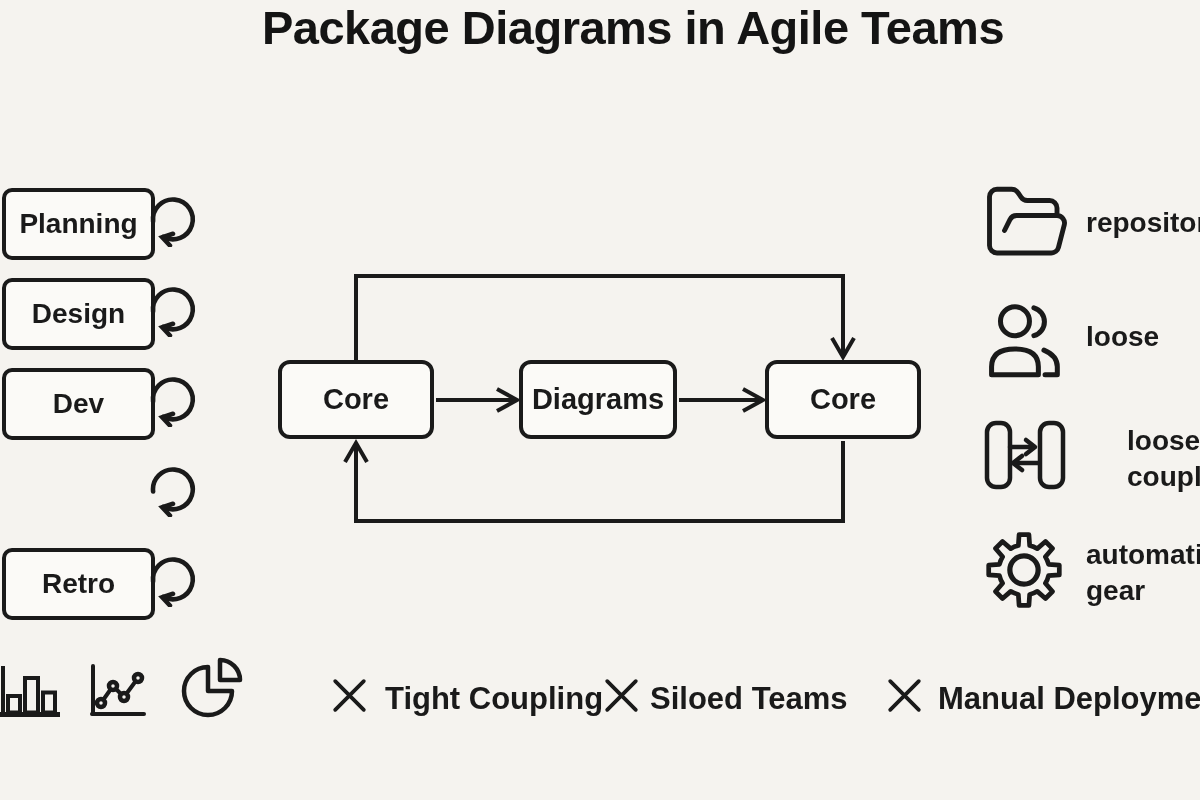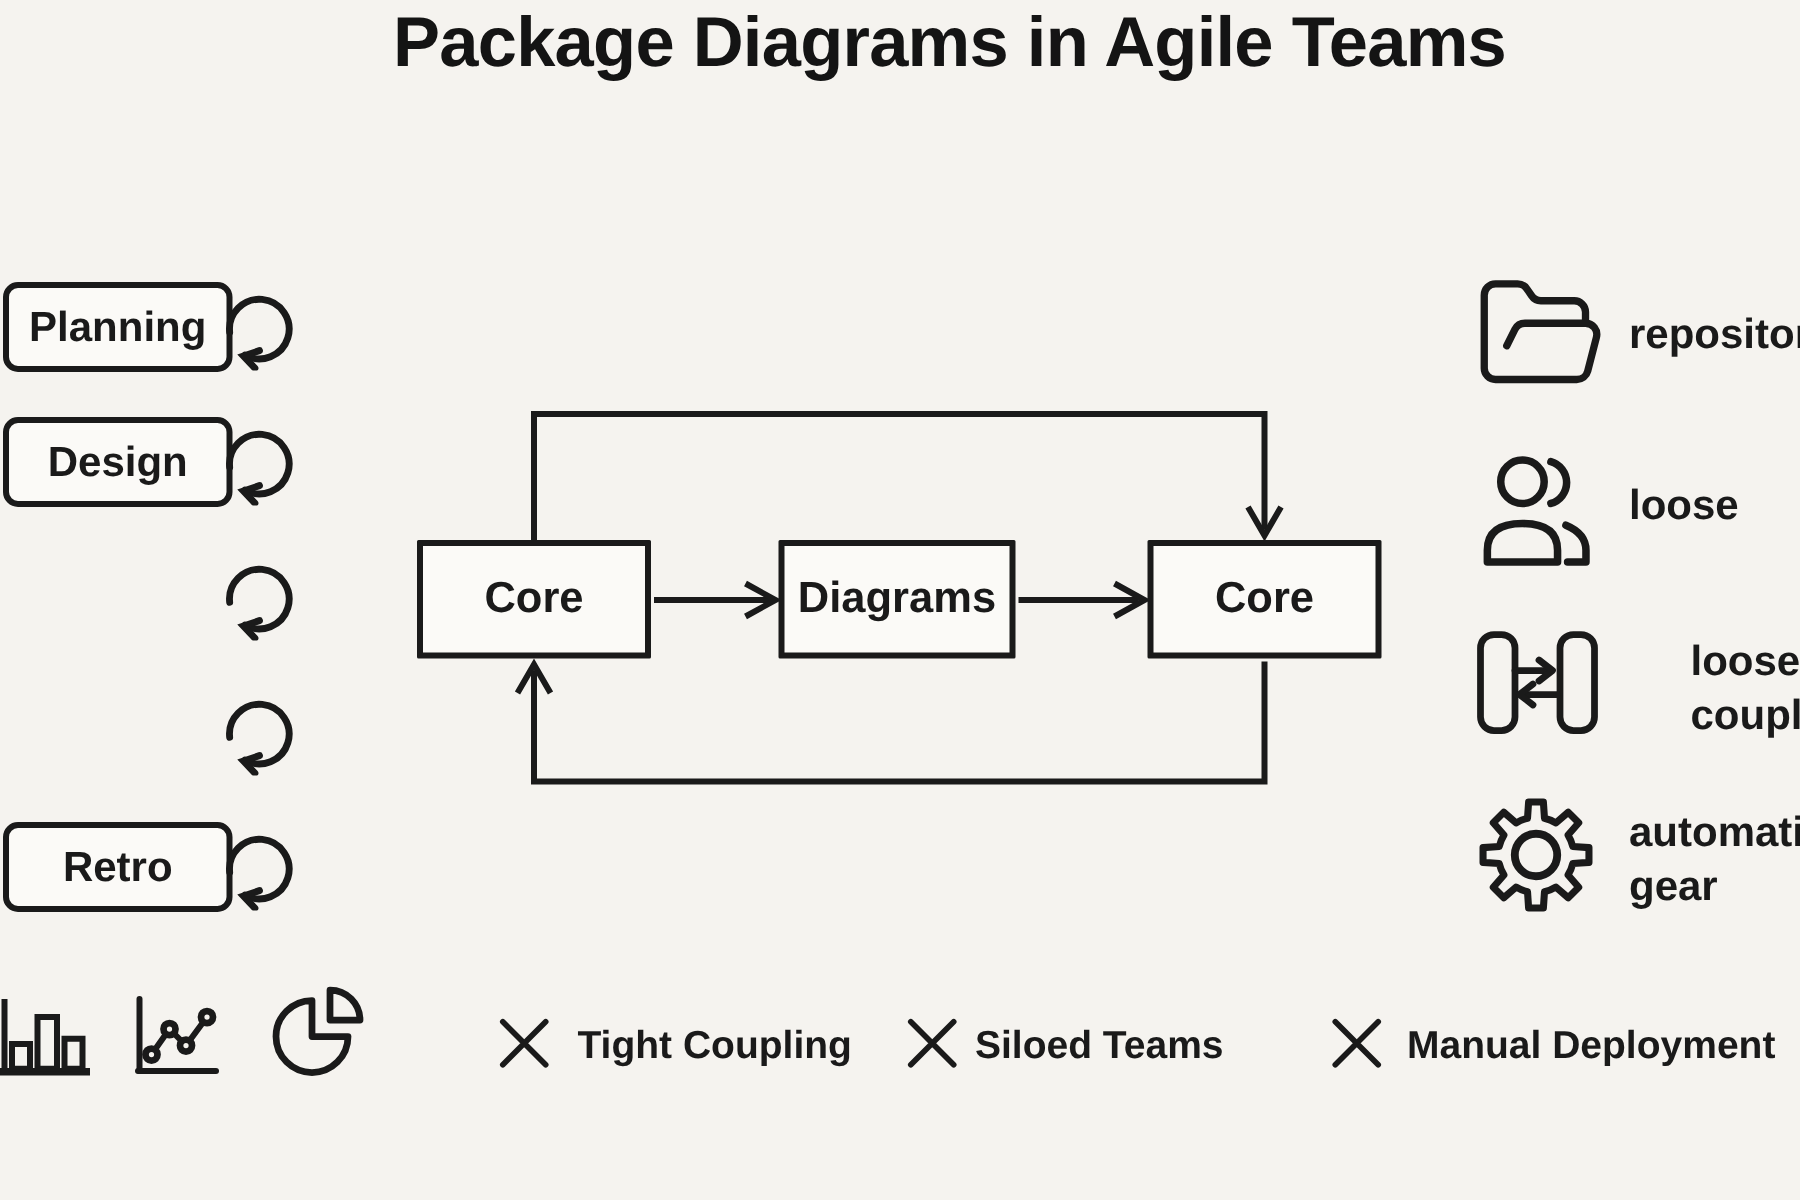"Planning" .stage-box { height: 60px -> 72px }
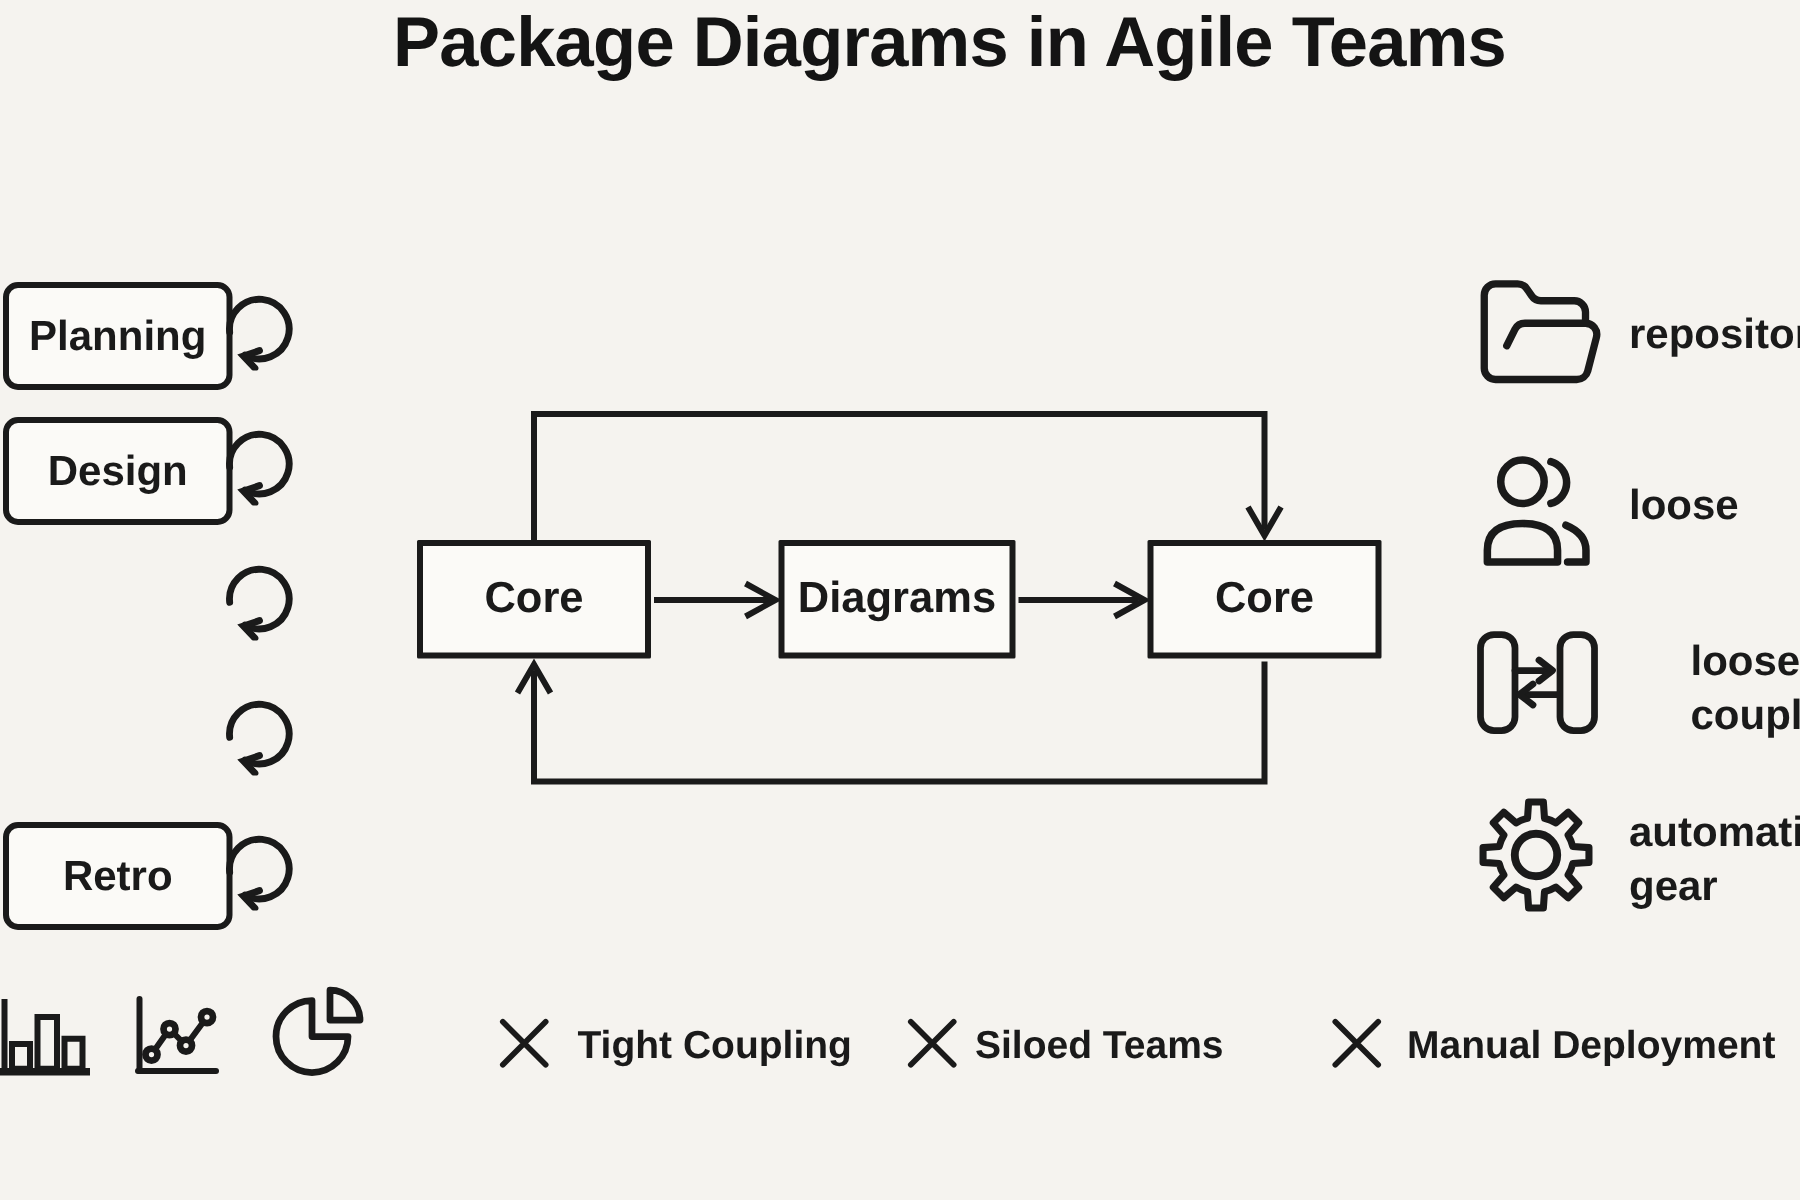"Dev" div.abs { html: none -> <div> <span>Dev</span> </div> }
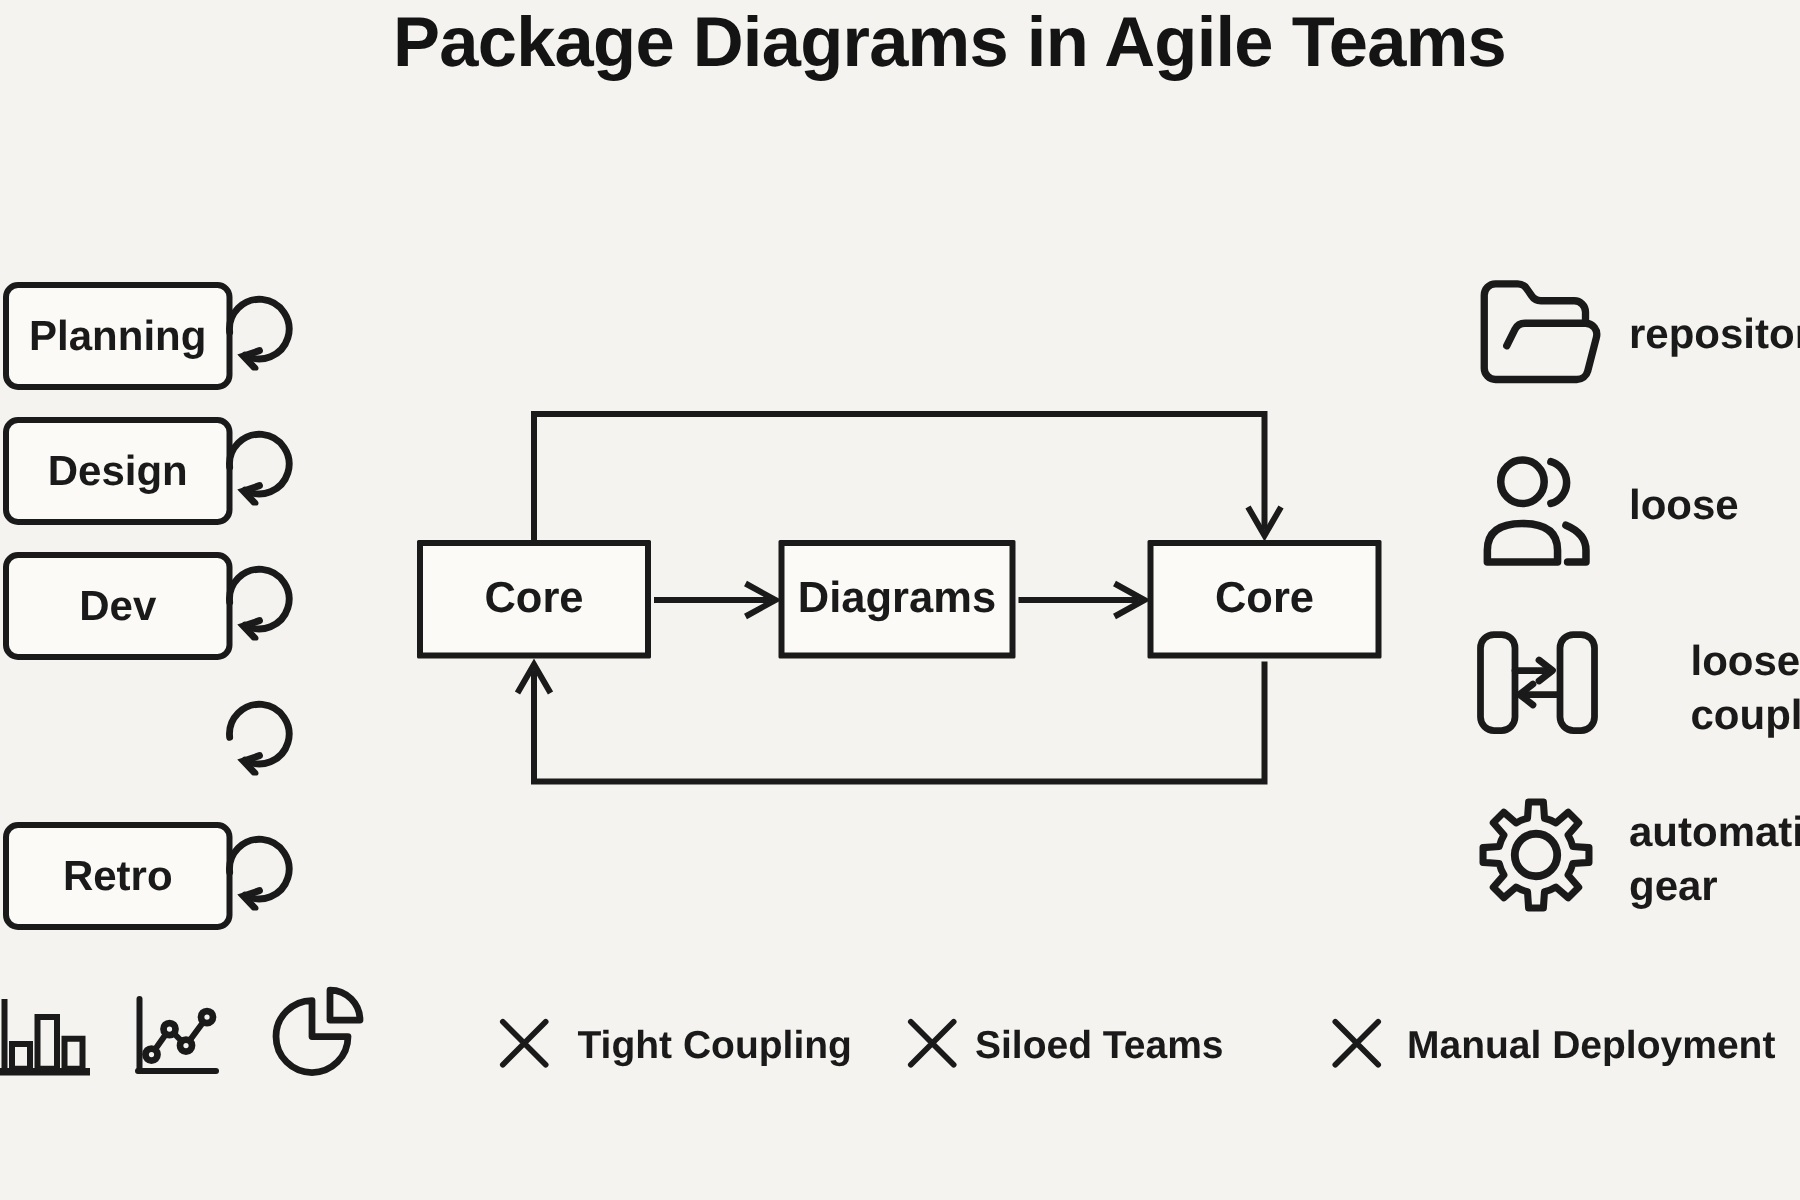"Core" .node { border-radius: 1px -> 12px }
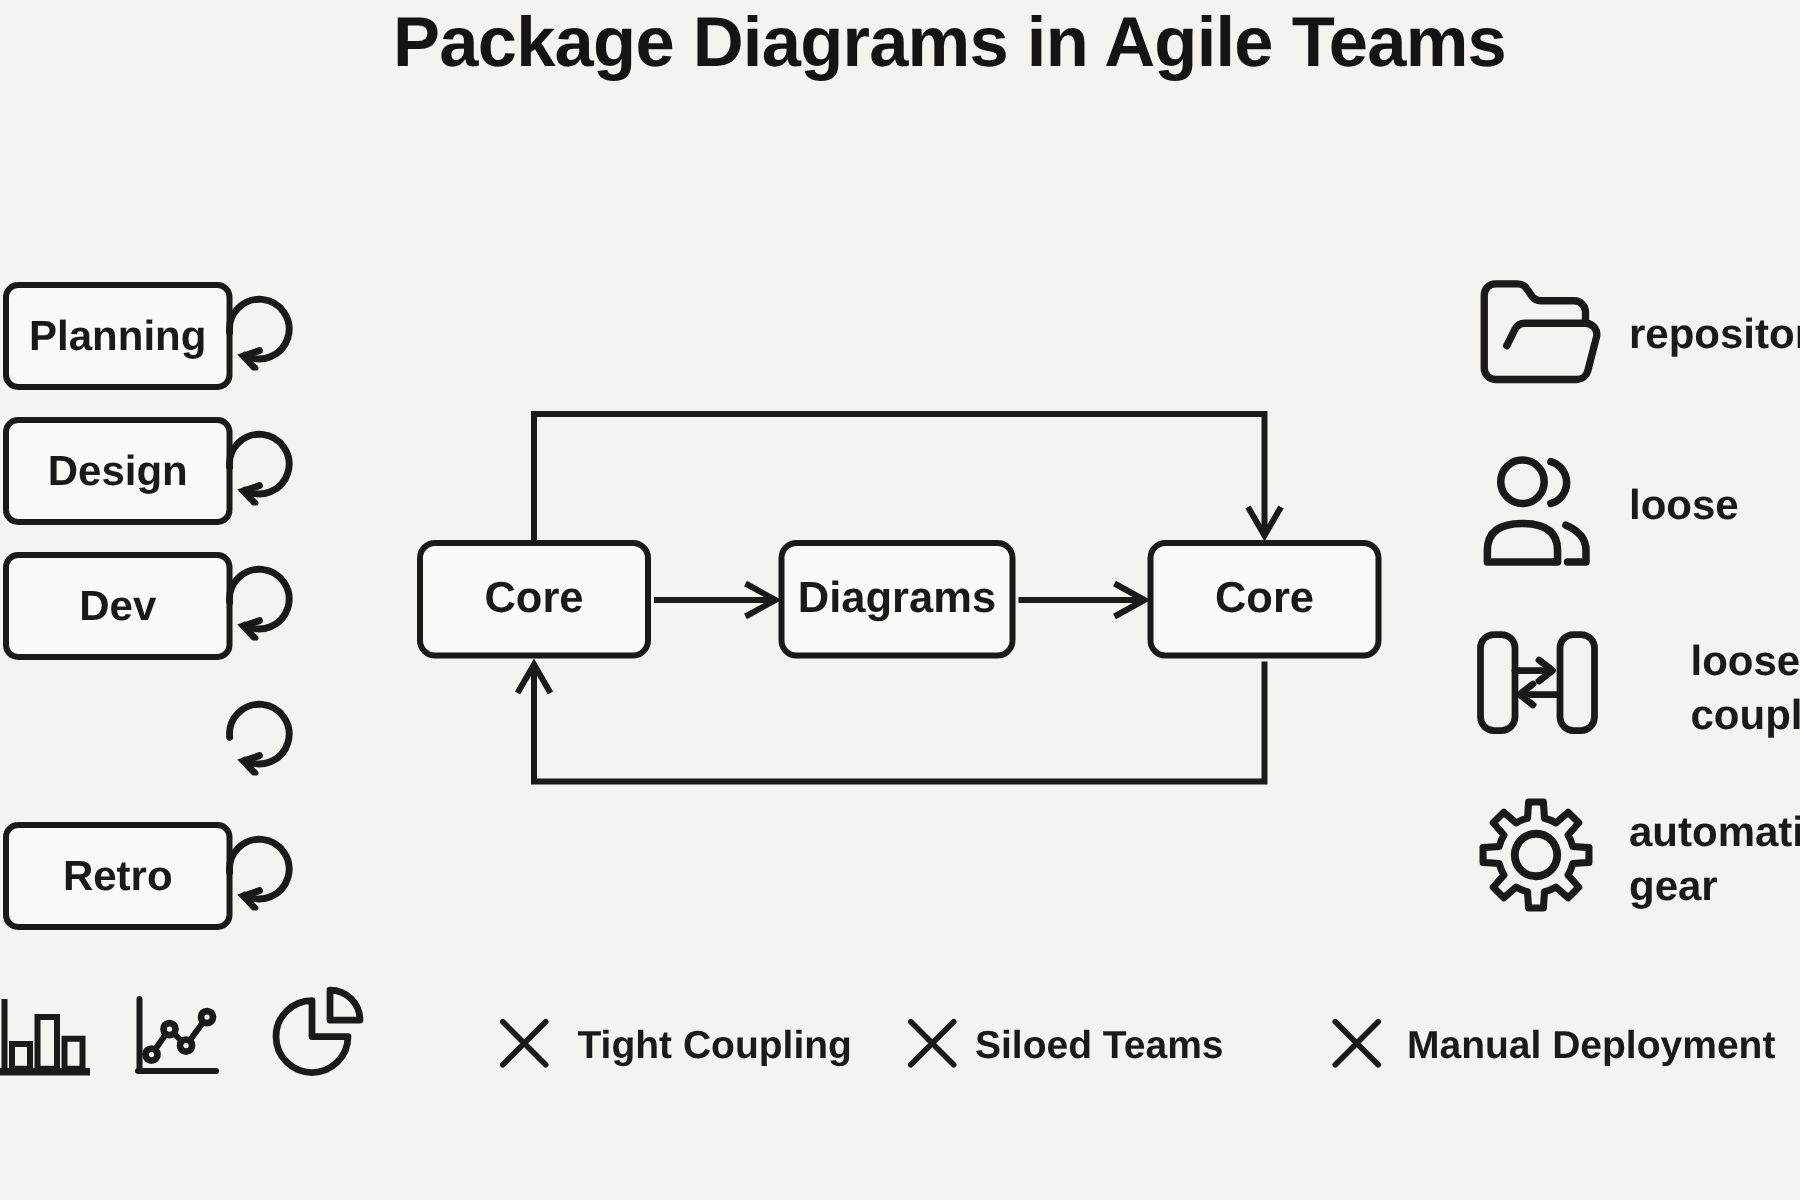"Tight Coupling" .anti-label { font-size: 26px -> 31px }
